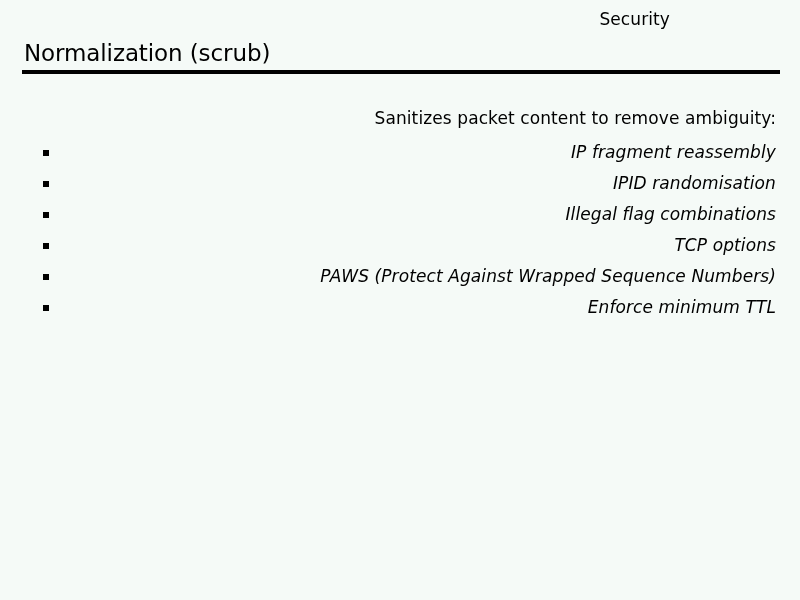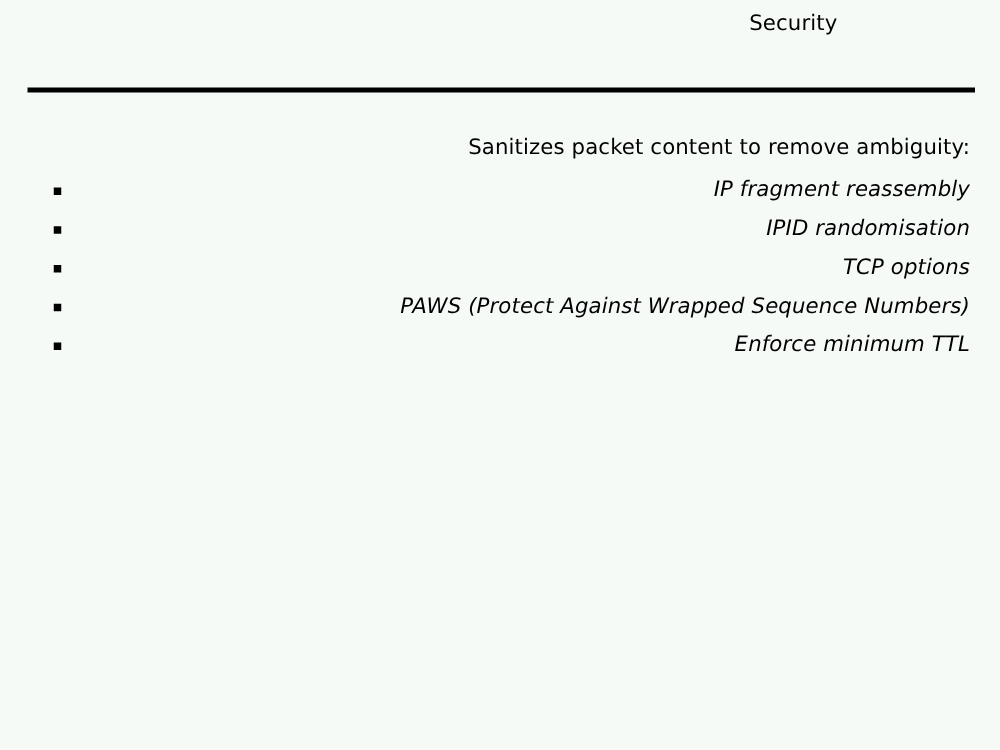"Normalization (scrub)" div.slide-title { html: none -> <div>Normalization (scrub)</div> }
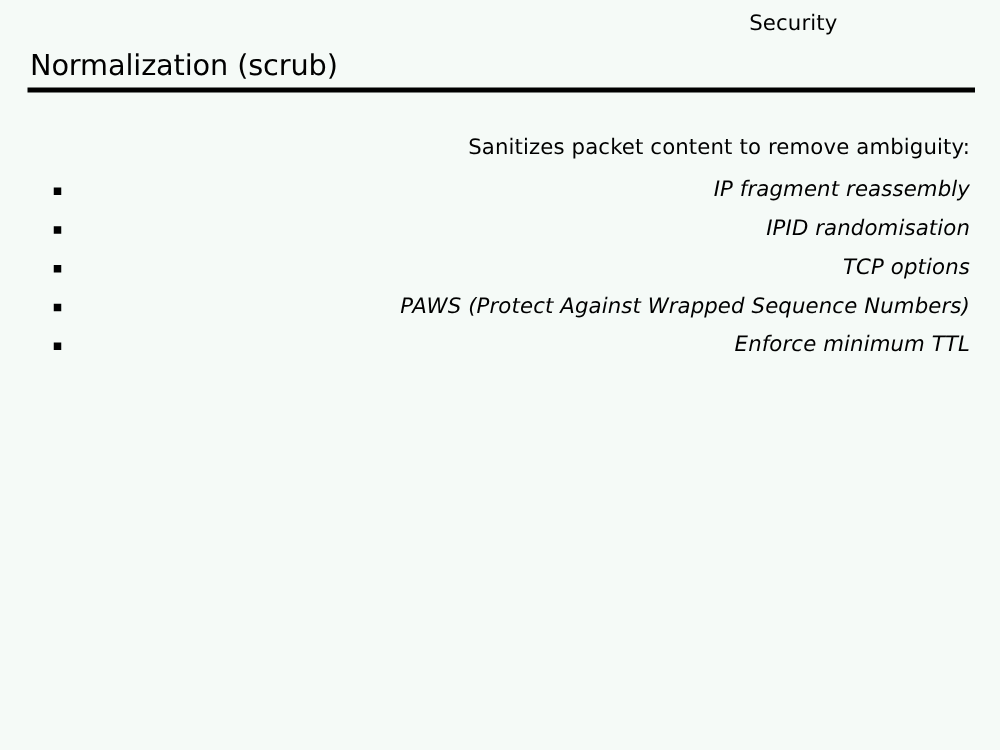"Illegal flag combinations" li.bullet-item { html: none -> <li> <span></span> <span>Illegal flag combinations</span> </li> }
